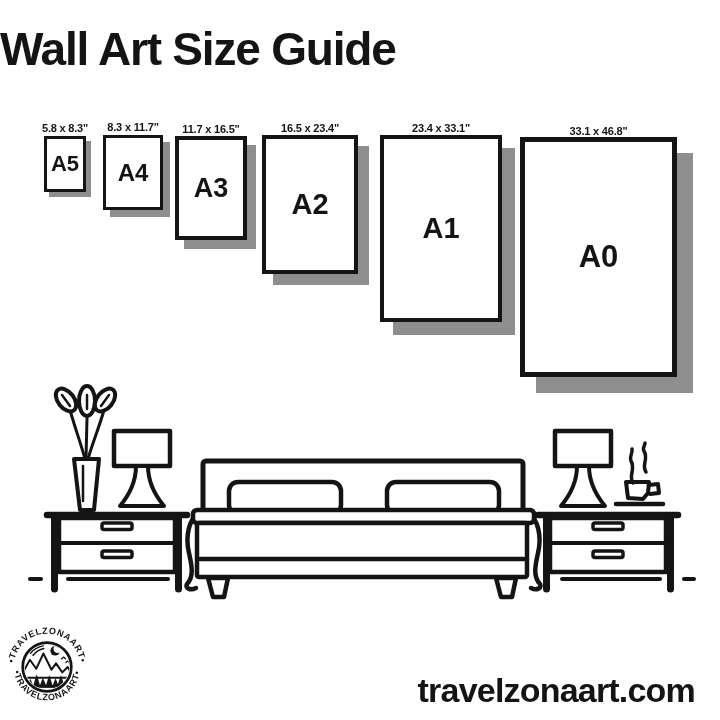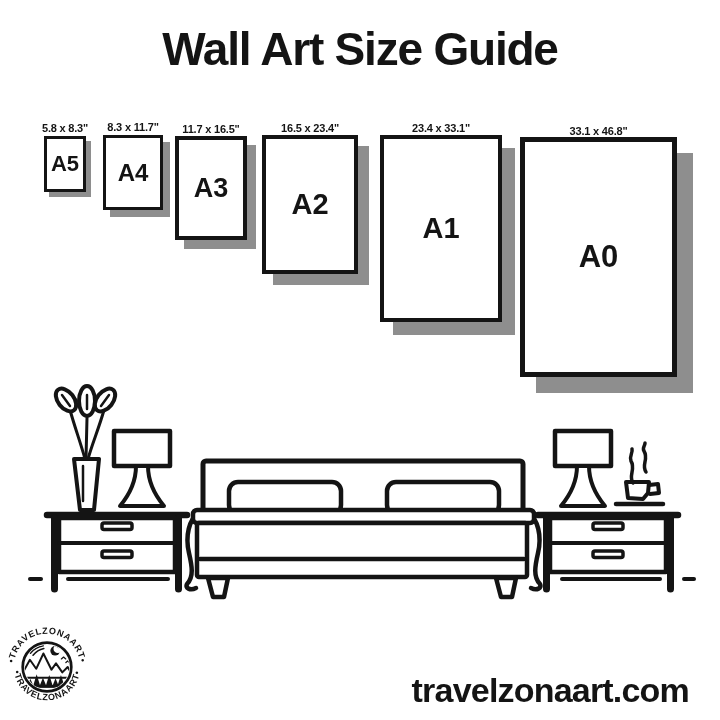"Wall Art Size Guide" .title { text-align: center -> none }
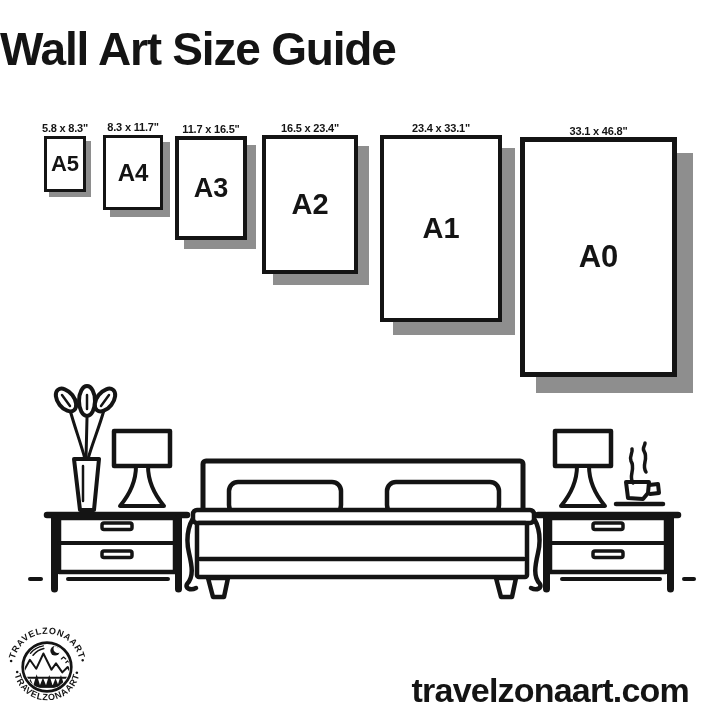"travelzonaart.com" .site { right: 31px -> 25px }
